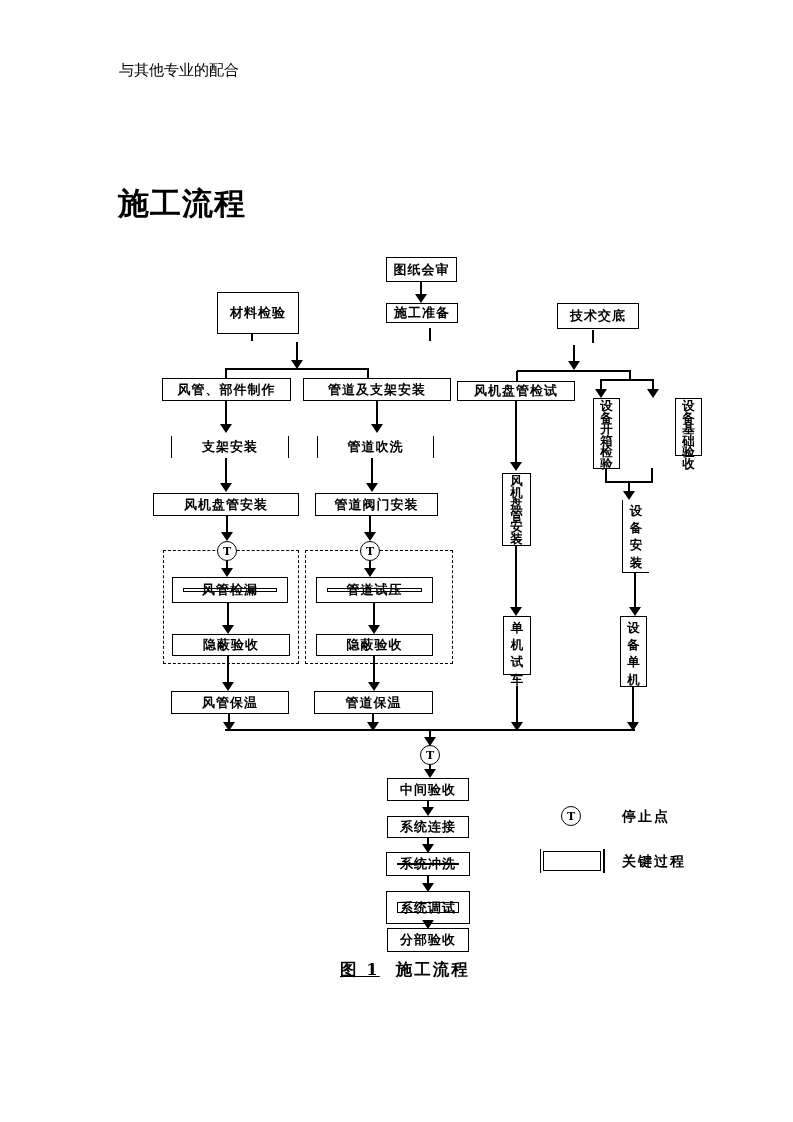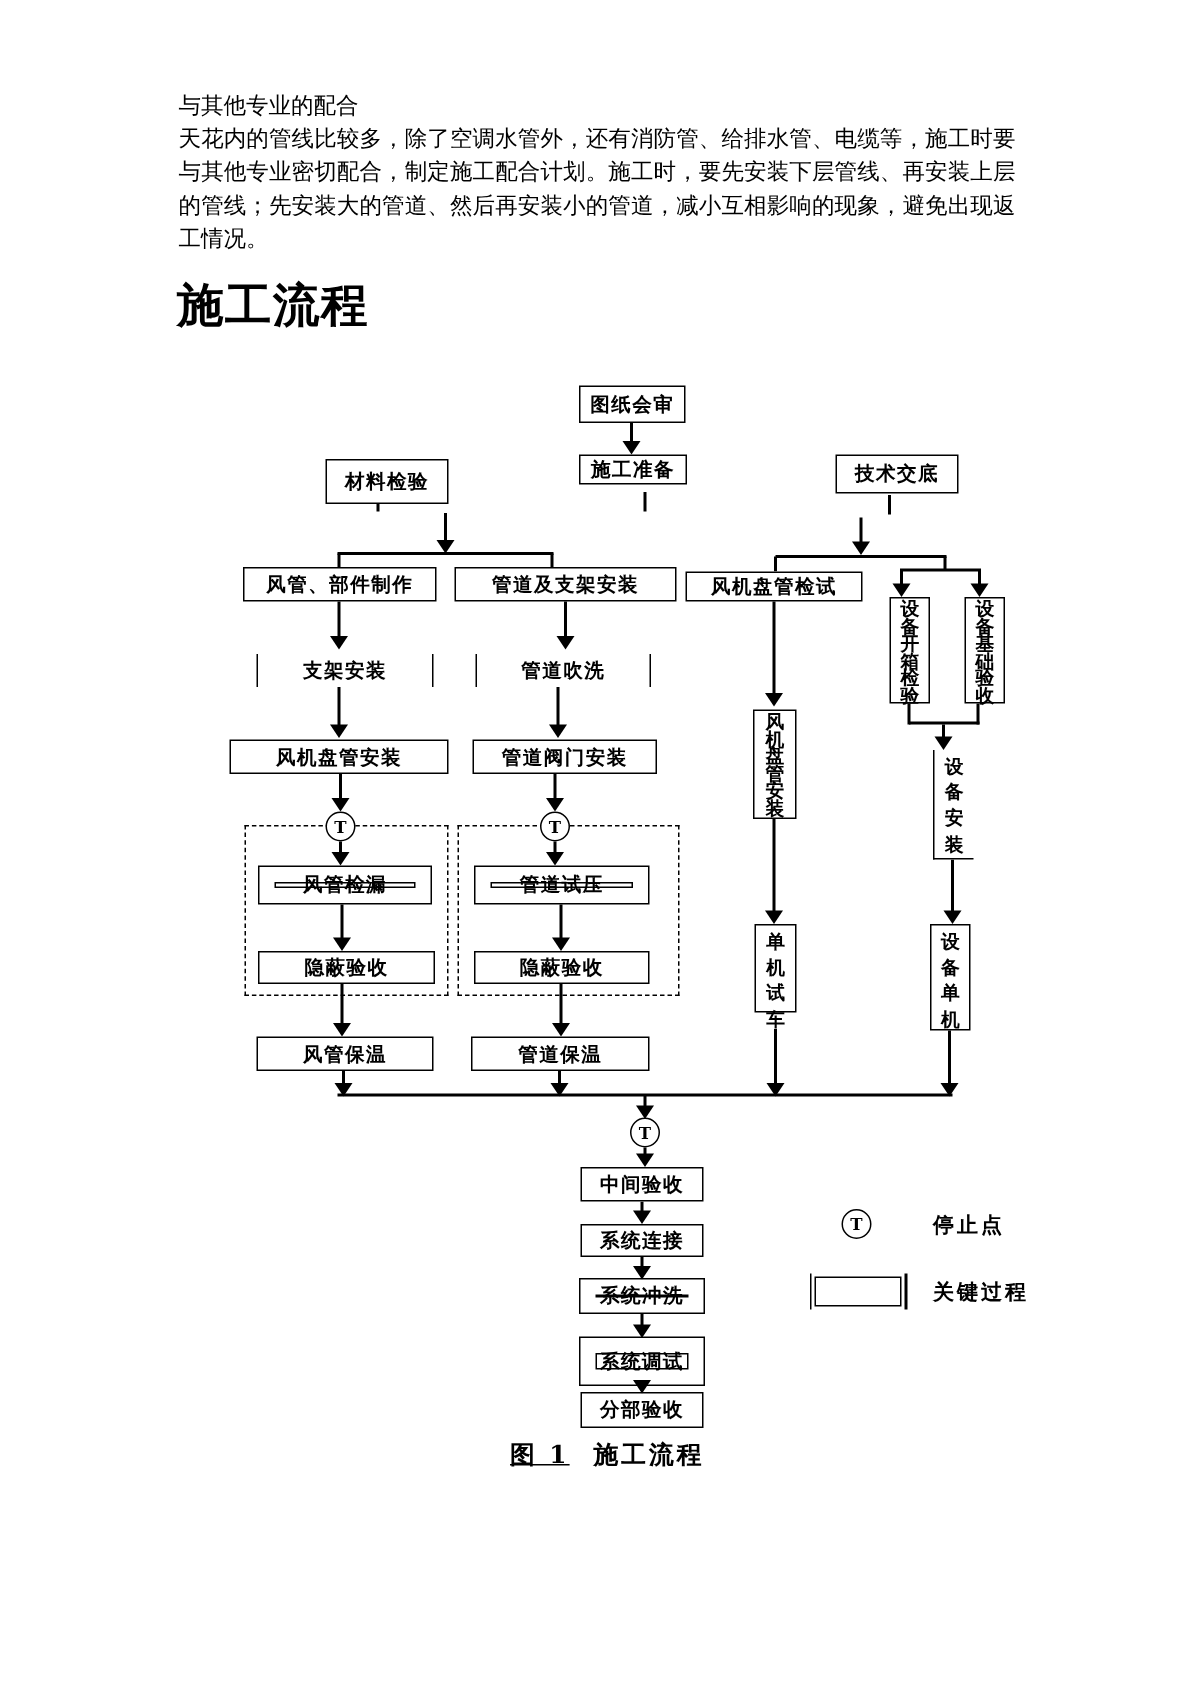"天花内的管线比较多，除了空调水管外，还有消防管、给排水管、电缆等，施工时要与其他" p.intro { html: <p>天花内的管线比较多，除了空调水管外，还有消防管、给排水管、电缆等，施工时要与其他专业密切配合，制定施工配合计划。施工时，要先安装下层管线、再安装上层的管线；先安装大的管道、然后再安装小的管道，减小互相影响的现象，避免出现返工情况。</p> -> none }
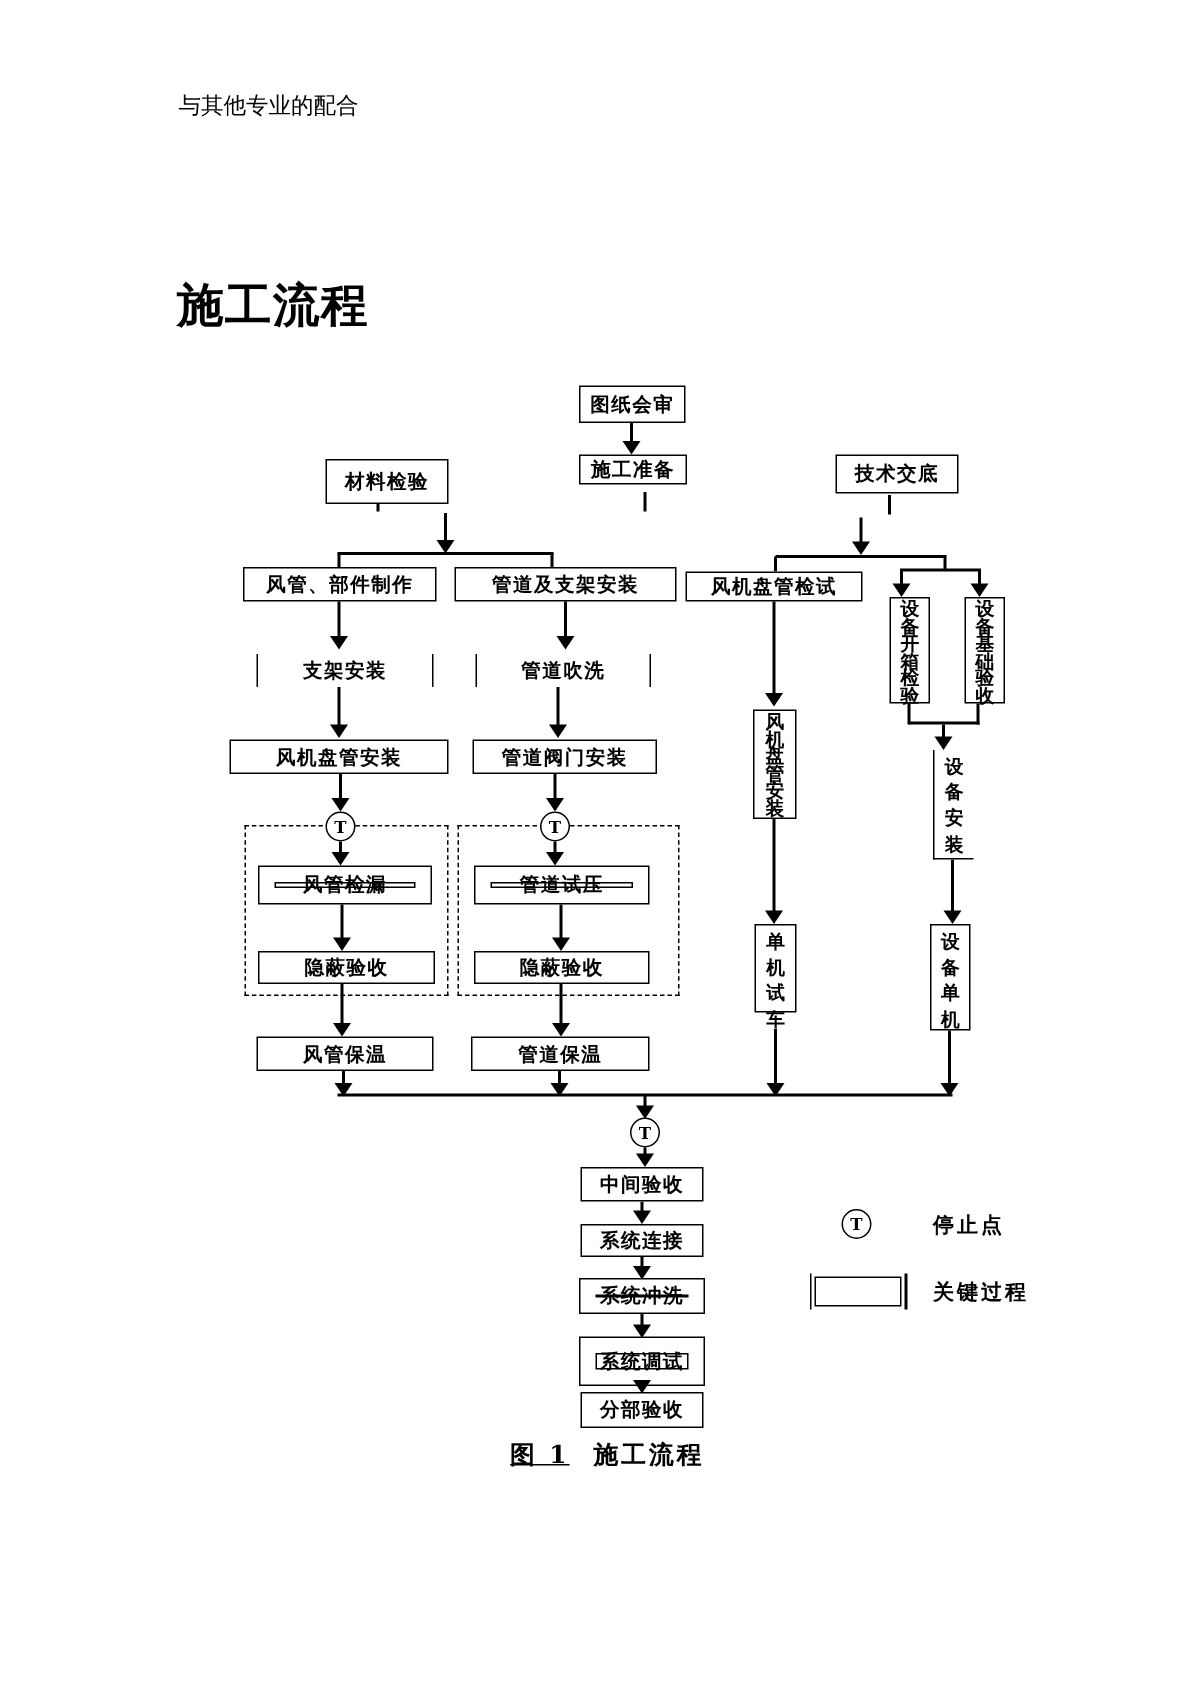"材料检验" div.node { height: 30px -> 42px; top: 306px -> 292px }
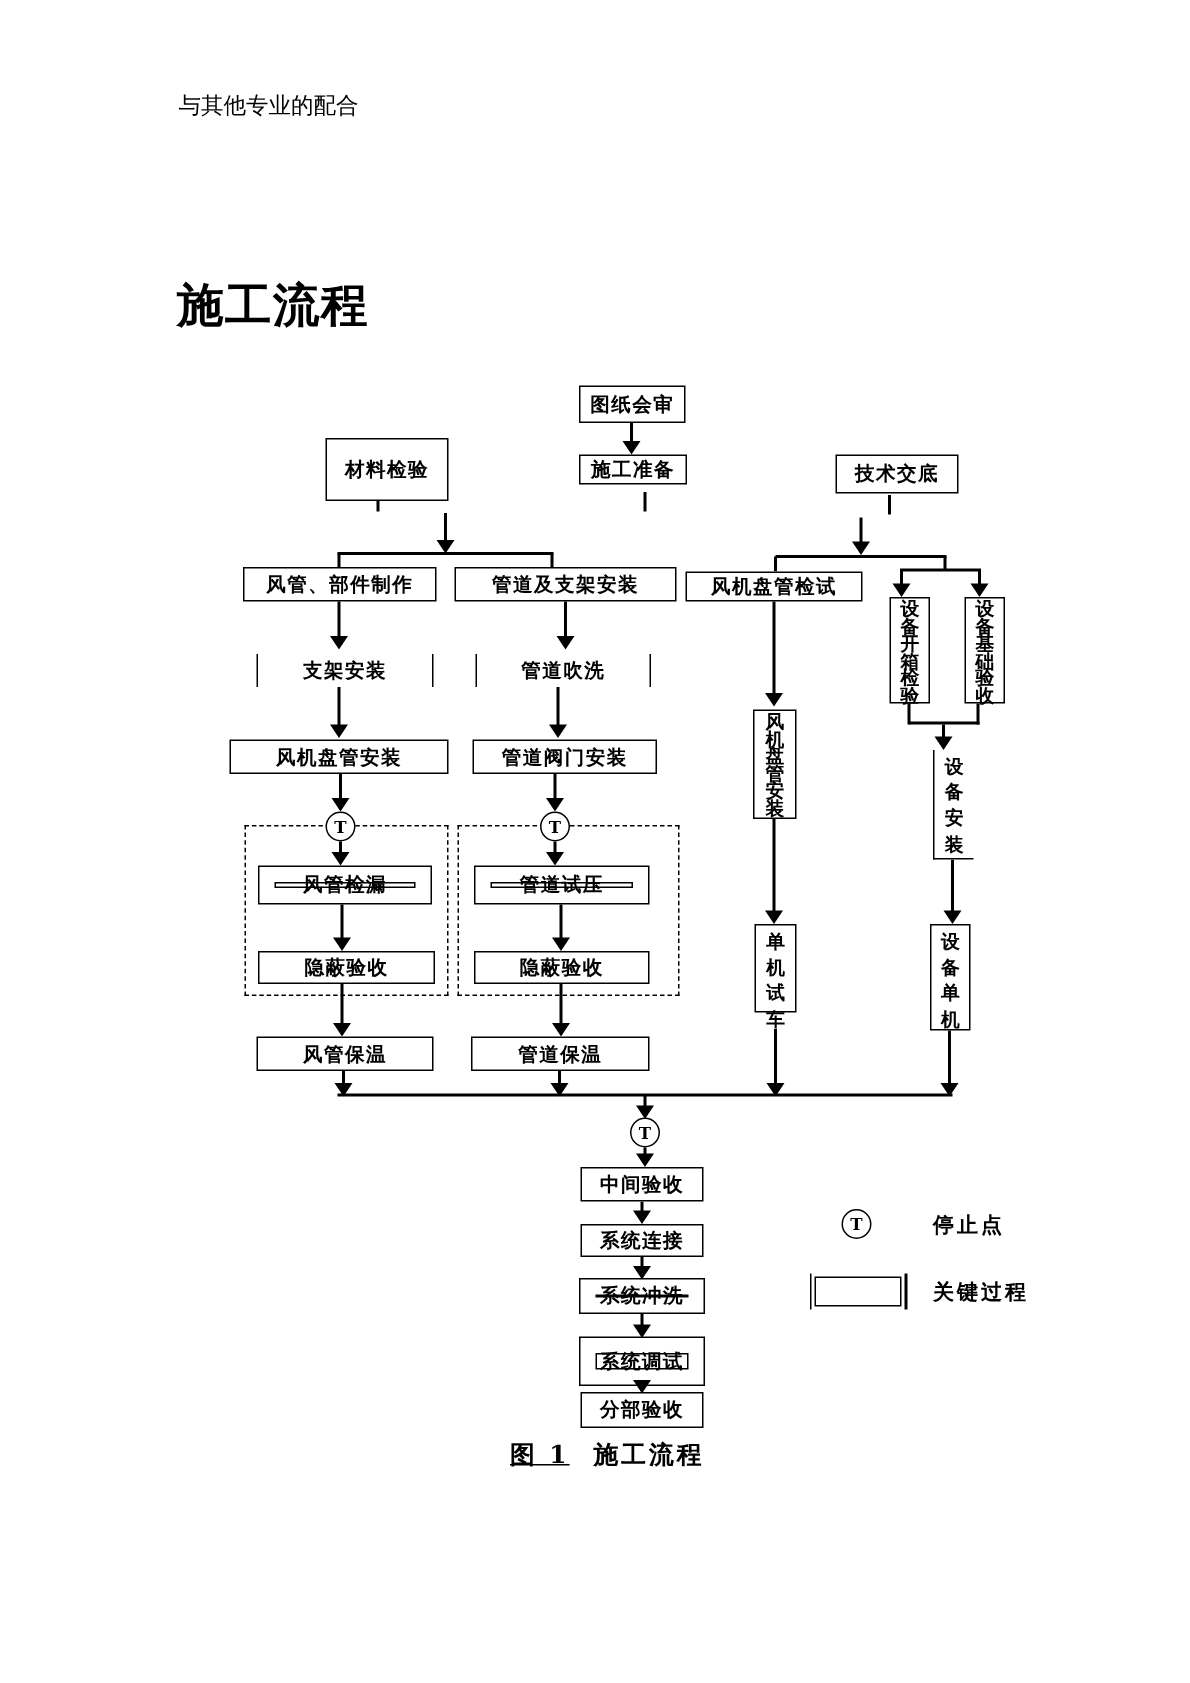"设备基础验收" div.node { height: 71px -> 58px; left: 643px -> 675px }
